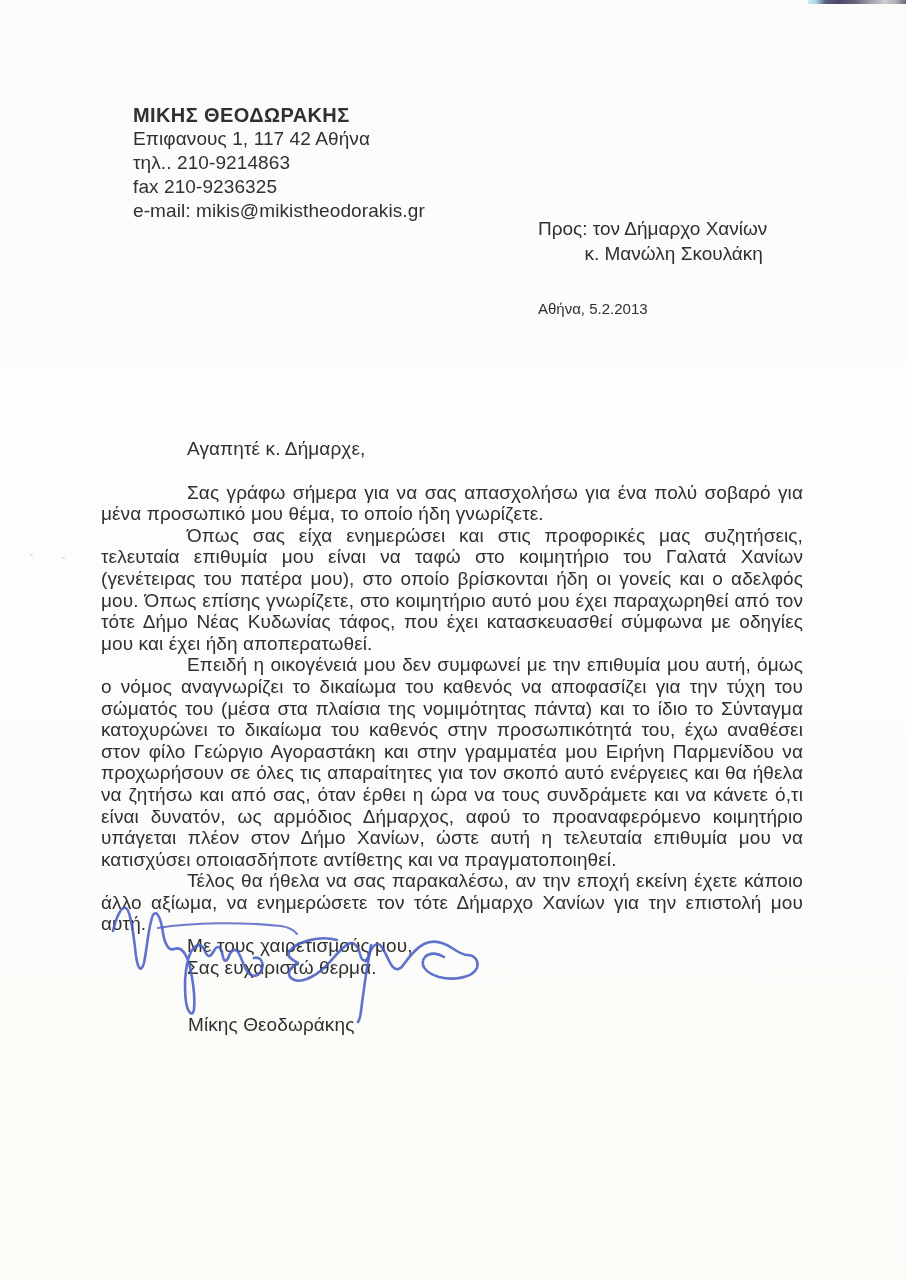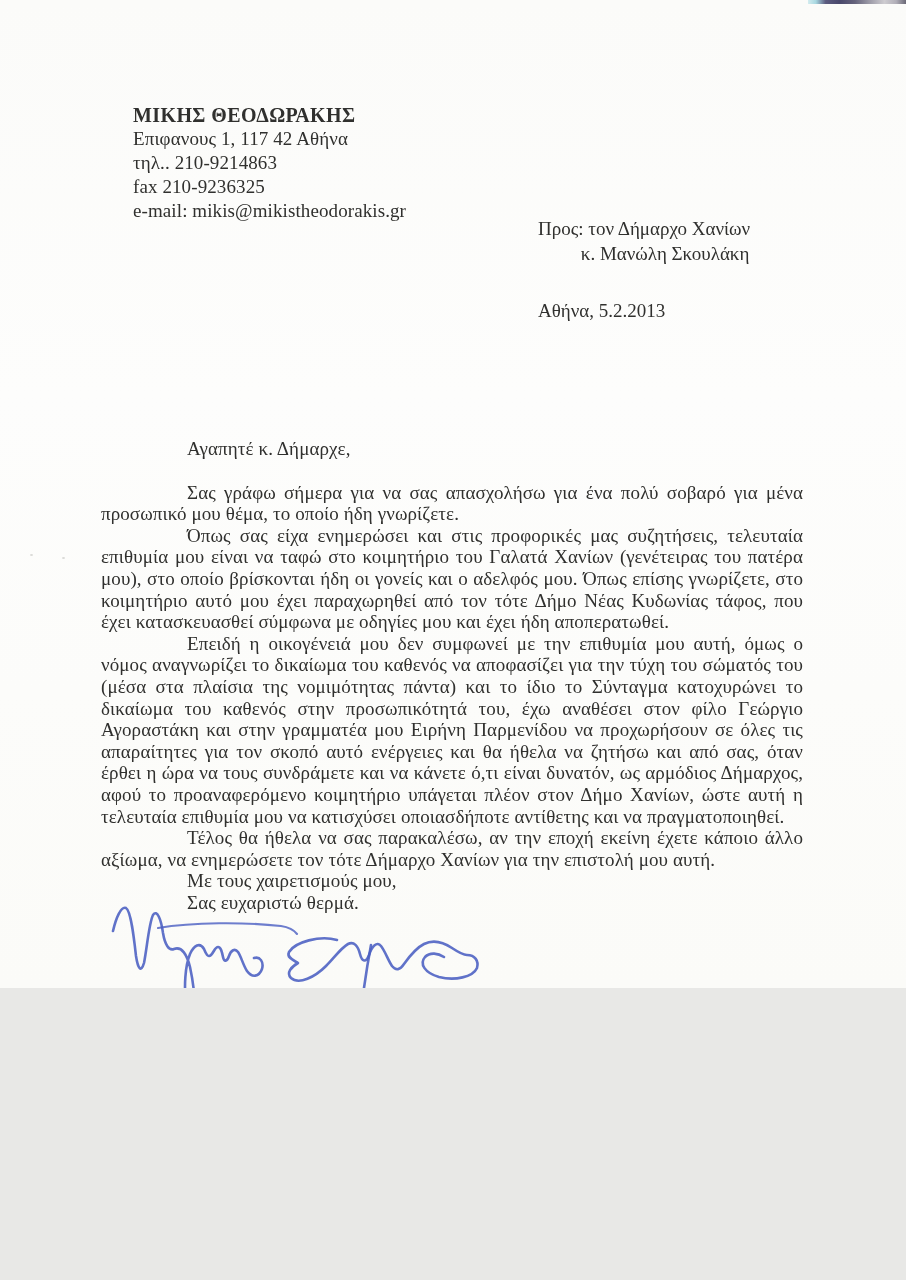"ΜΙΚΗΣ ΘΕΟΔΩΡΑΚΗΣ" .paper { font-family: Liberation Serif, serif -> Liberation Sans, sans-serif; height: 988px -> 1280px }
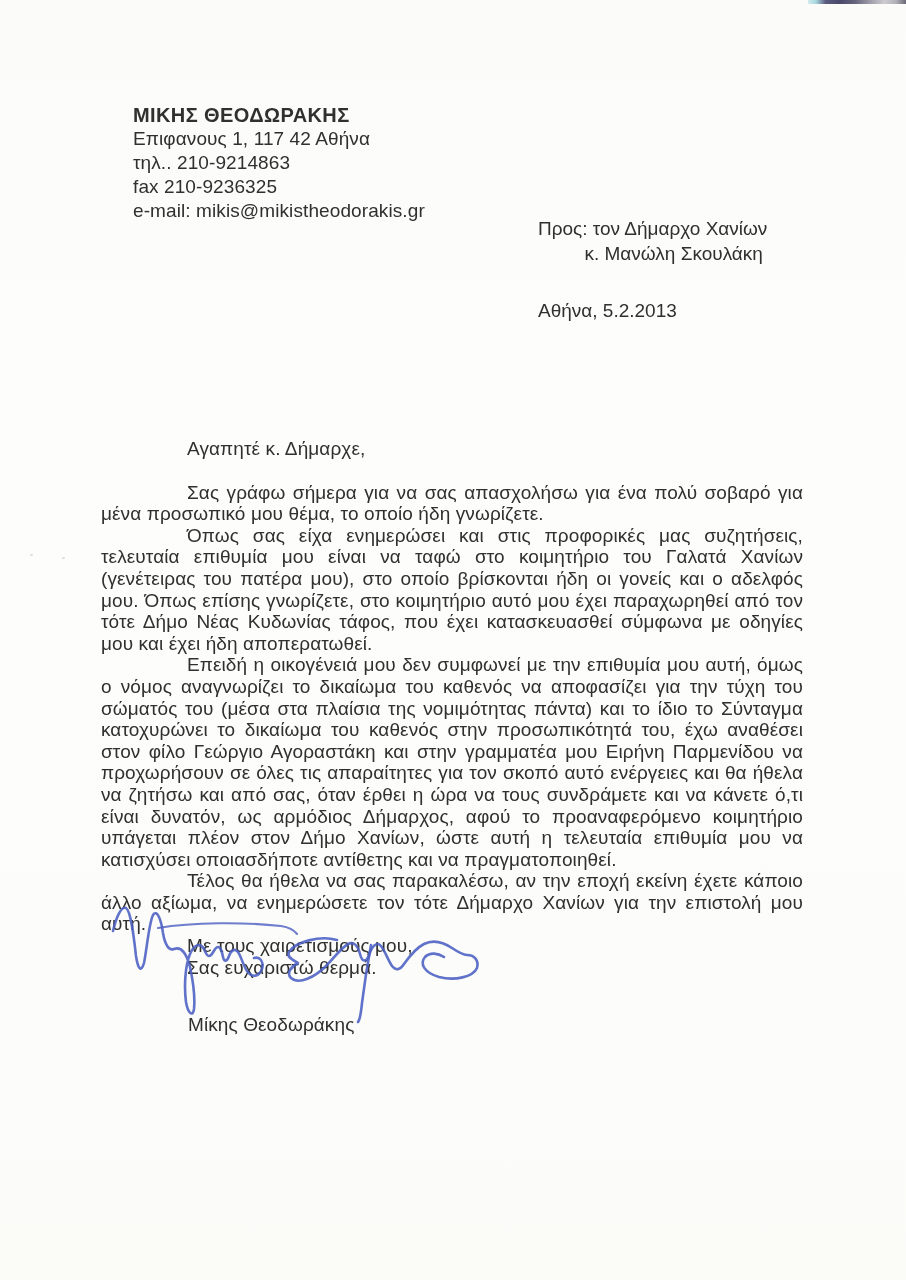"Αθήνα, 5.2.2013" .dateline { font-size: 19px -> 15px }
